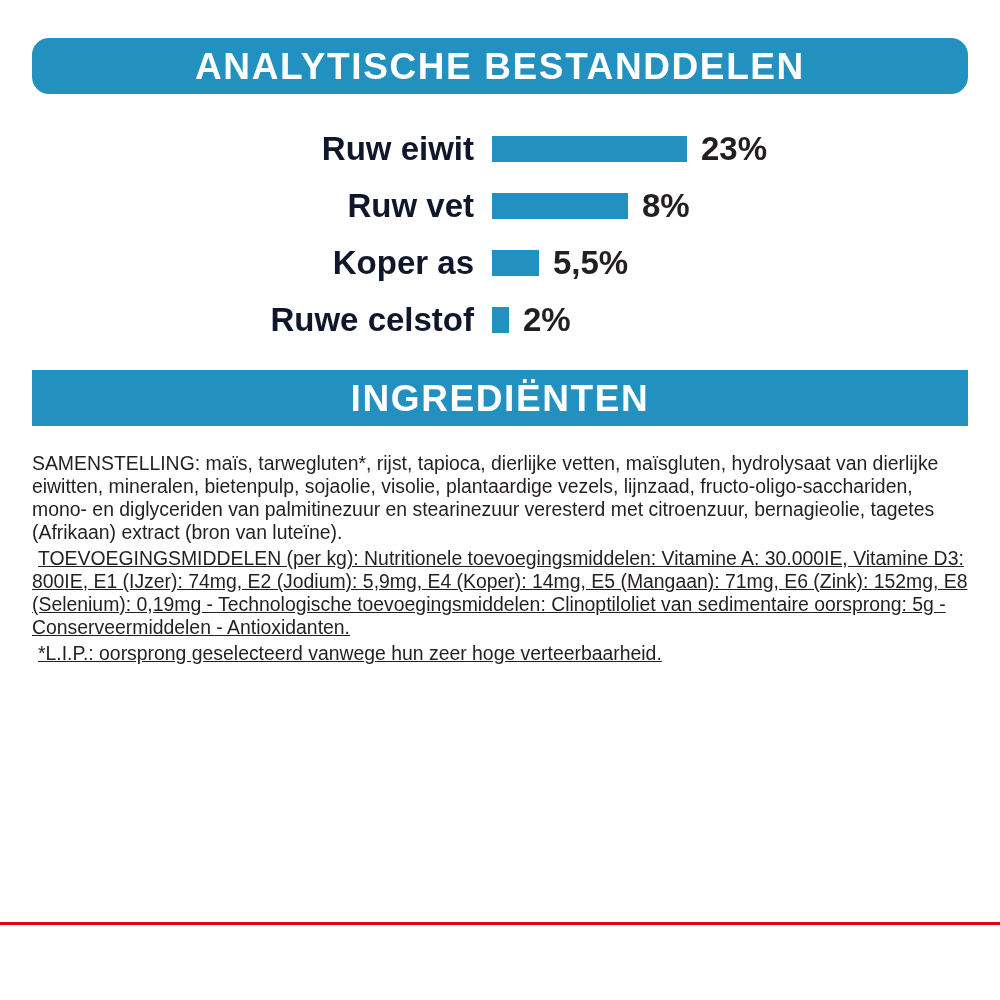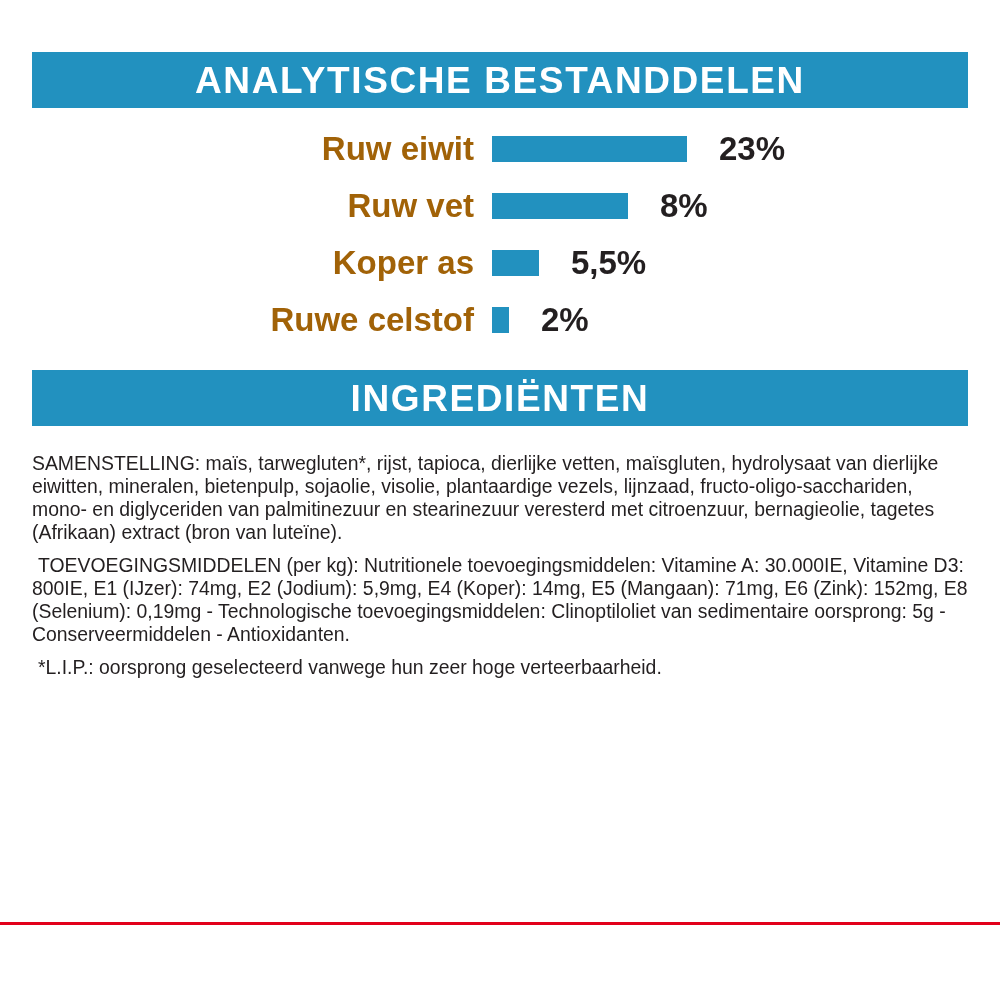"ANALYTISCHE BESTANDDELEN" #bar-analytical { border-radius: none -> 17px; top: 52px -> 38px }
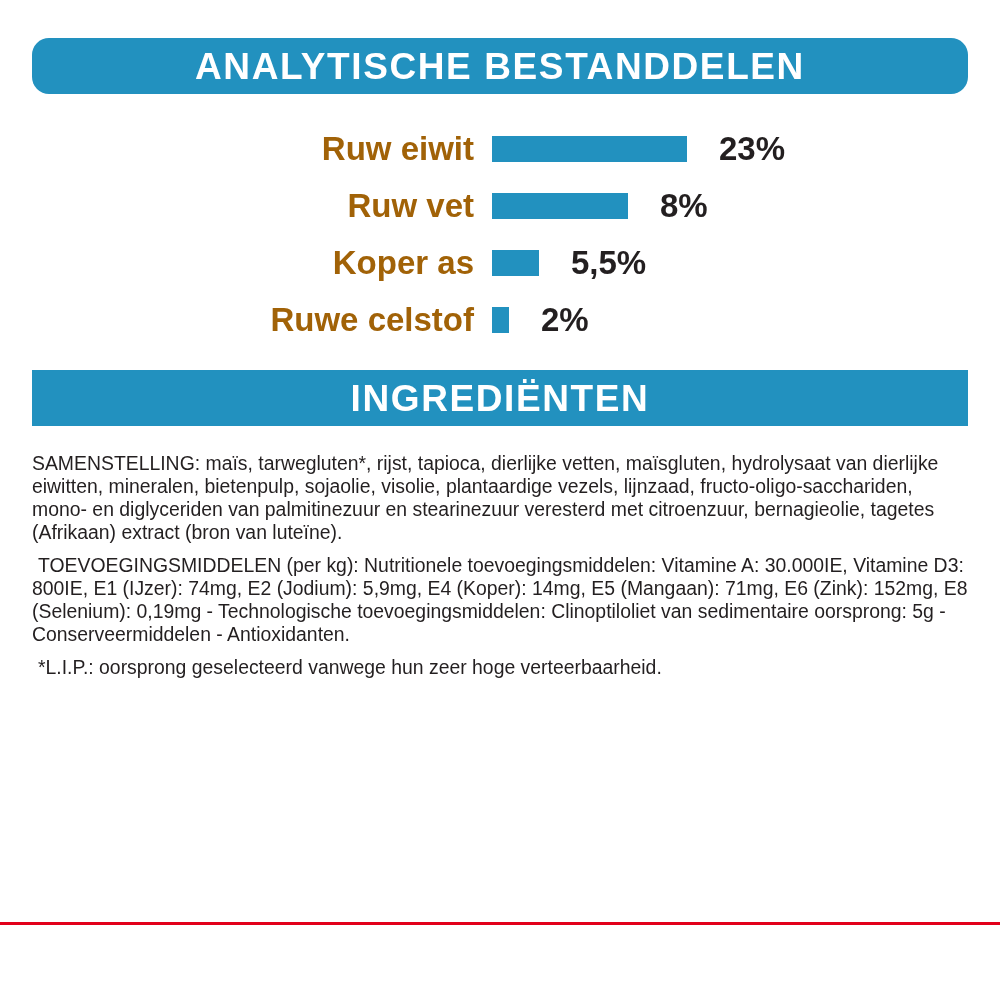"Ruw eiwit" .chart-label { color: #a16207 -> #0f172a }
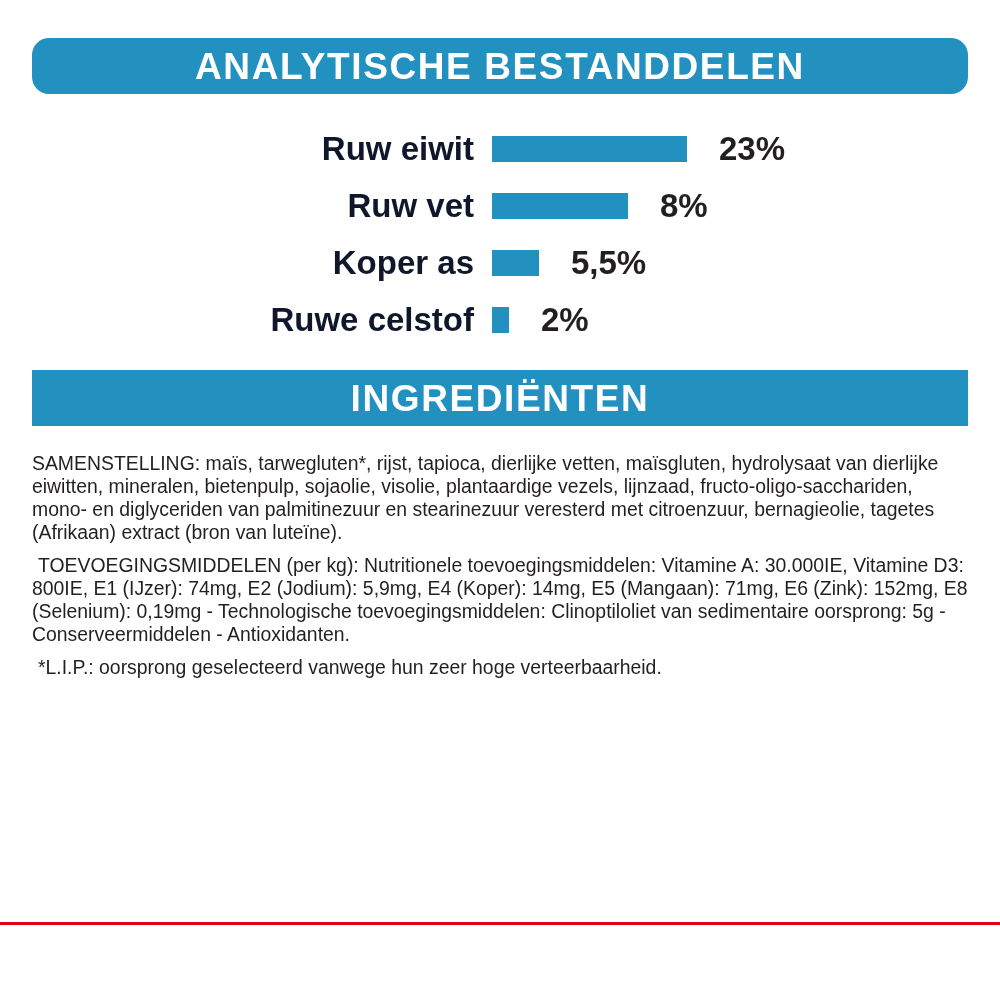"23%" .chart-value { padding-left: 32px -> 14px }
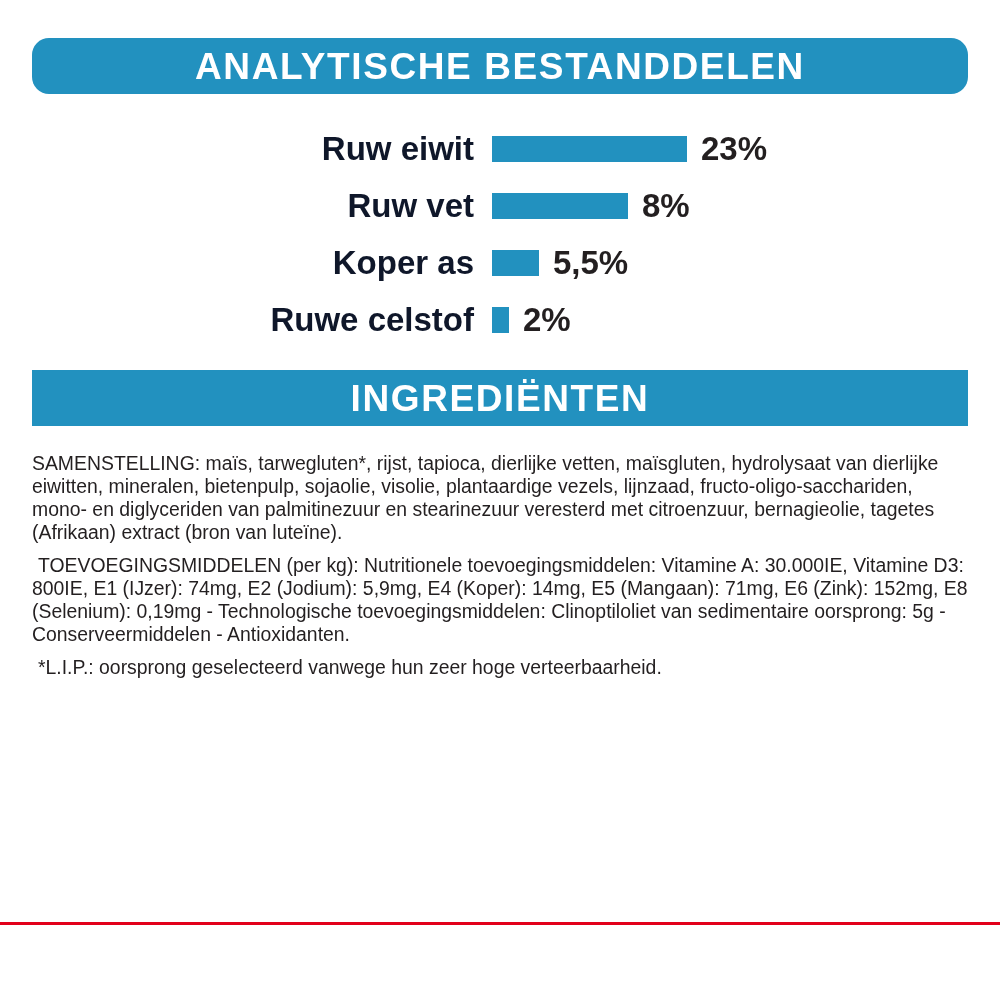"TOEVOEGINGSMIDDELEN (per kg):" .ingredients p + p { margin-top: 10px -> 3px; text-decoration: none -> underline }
